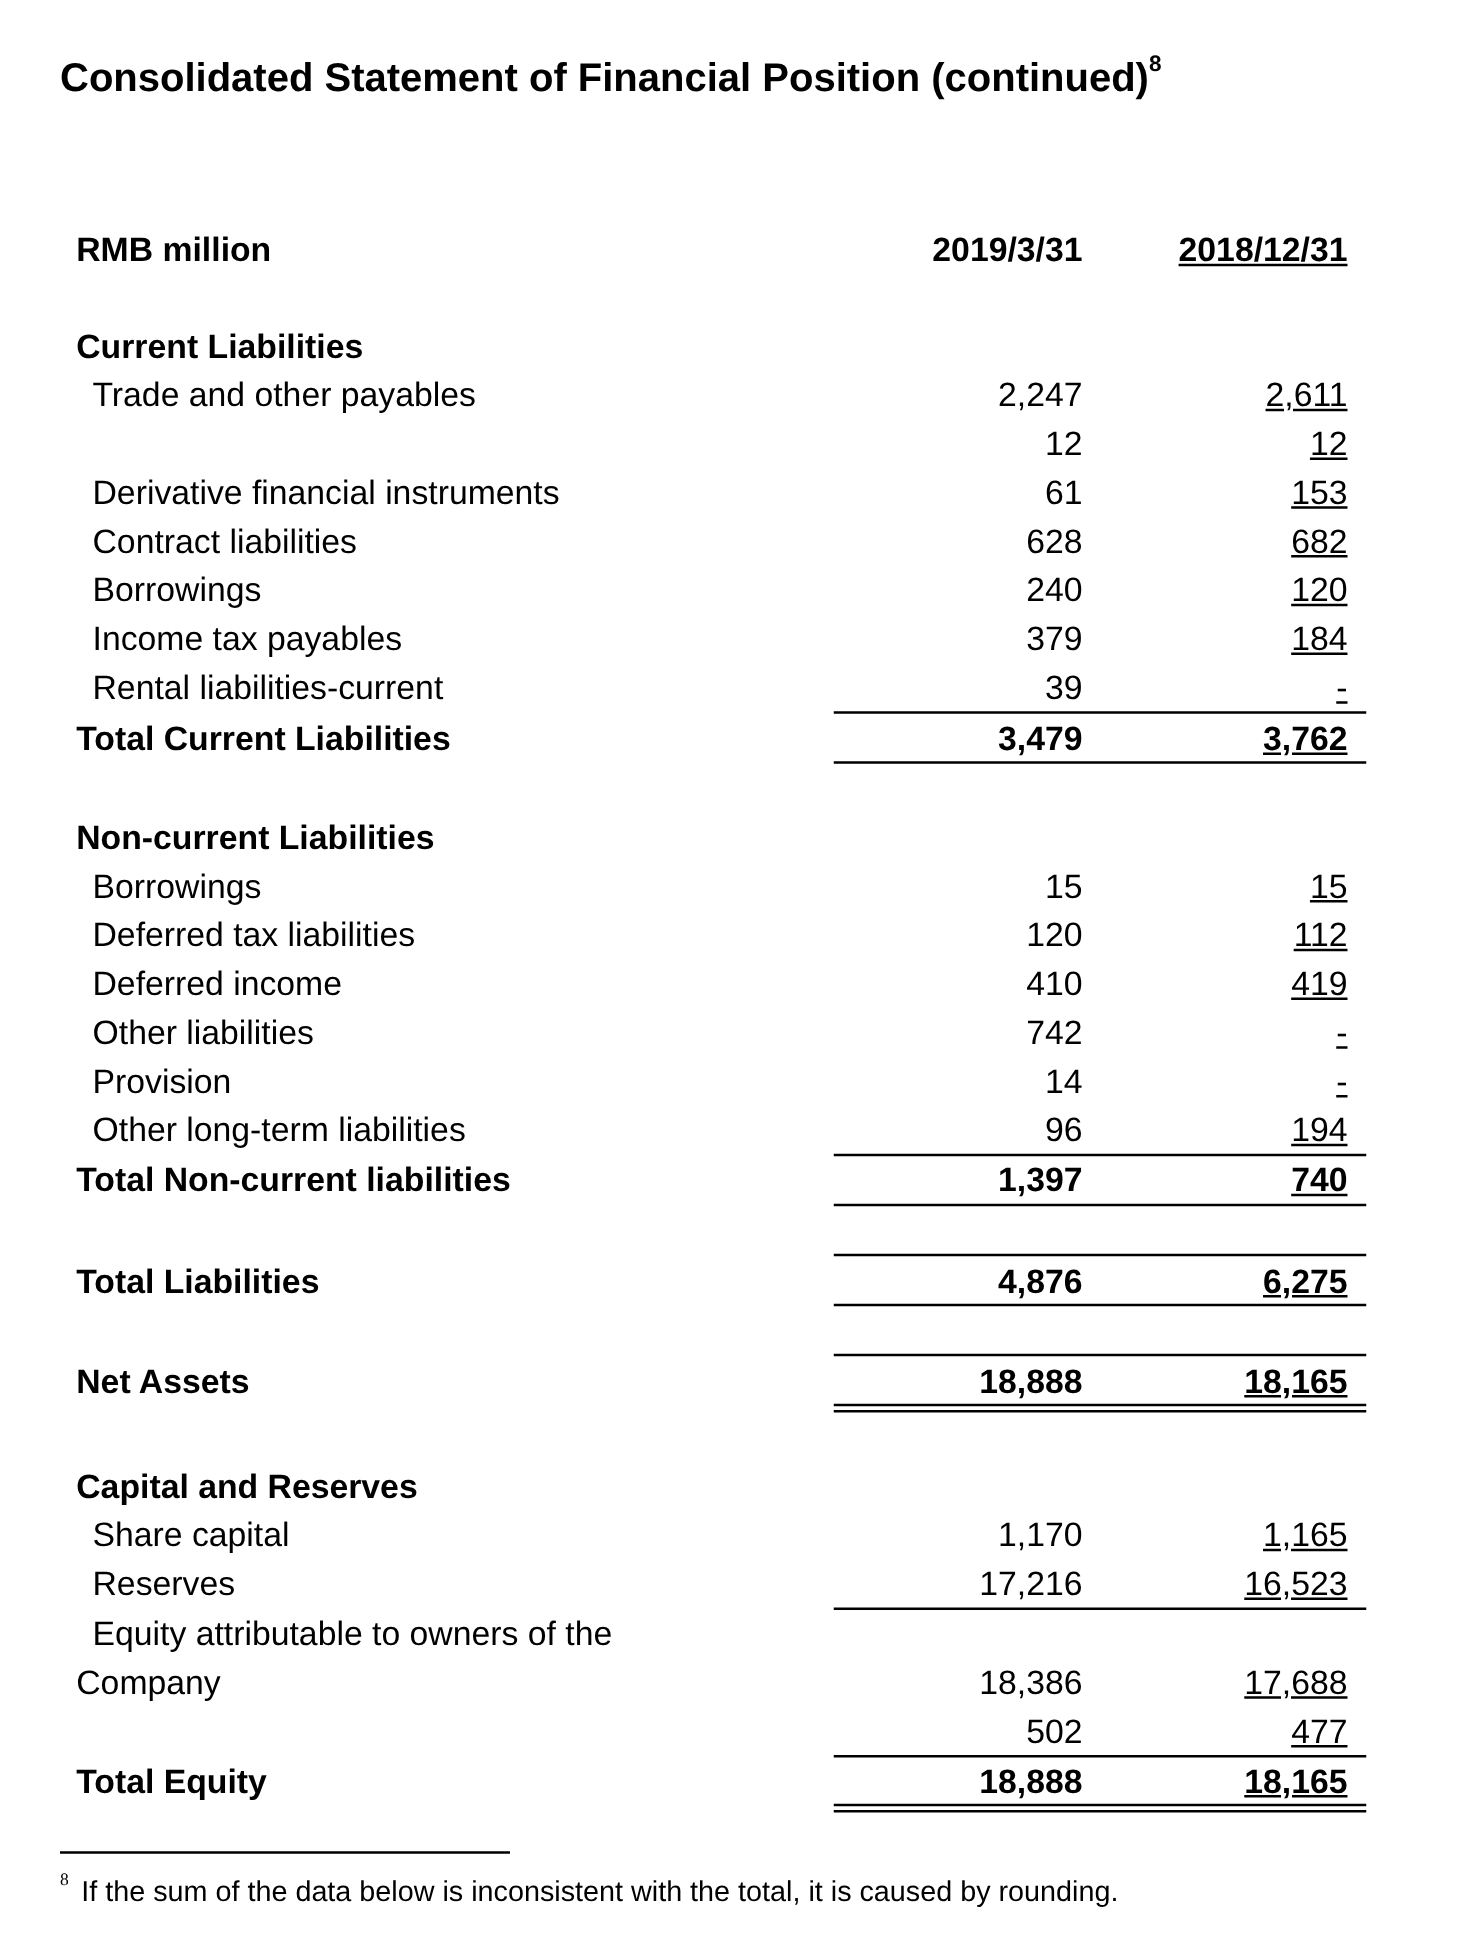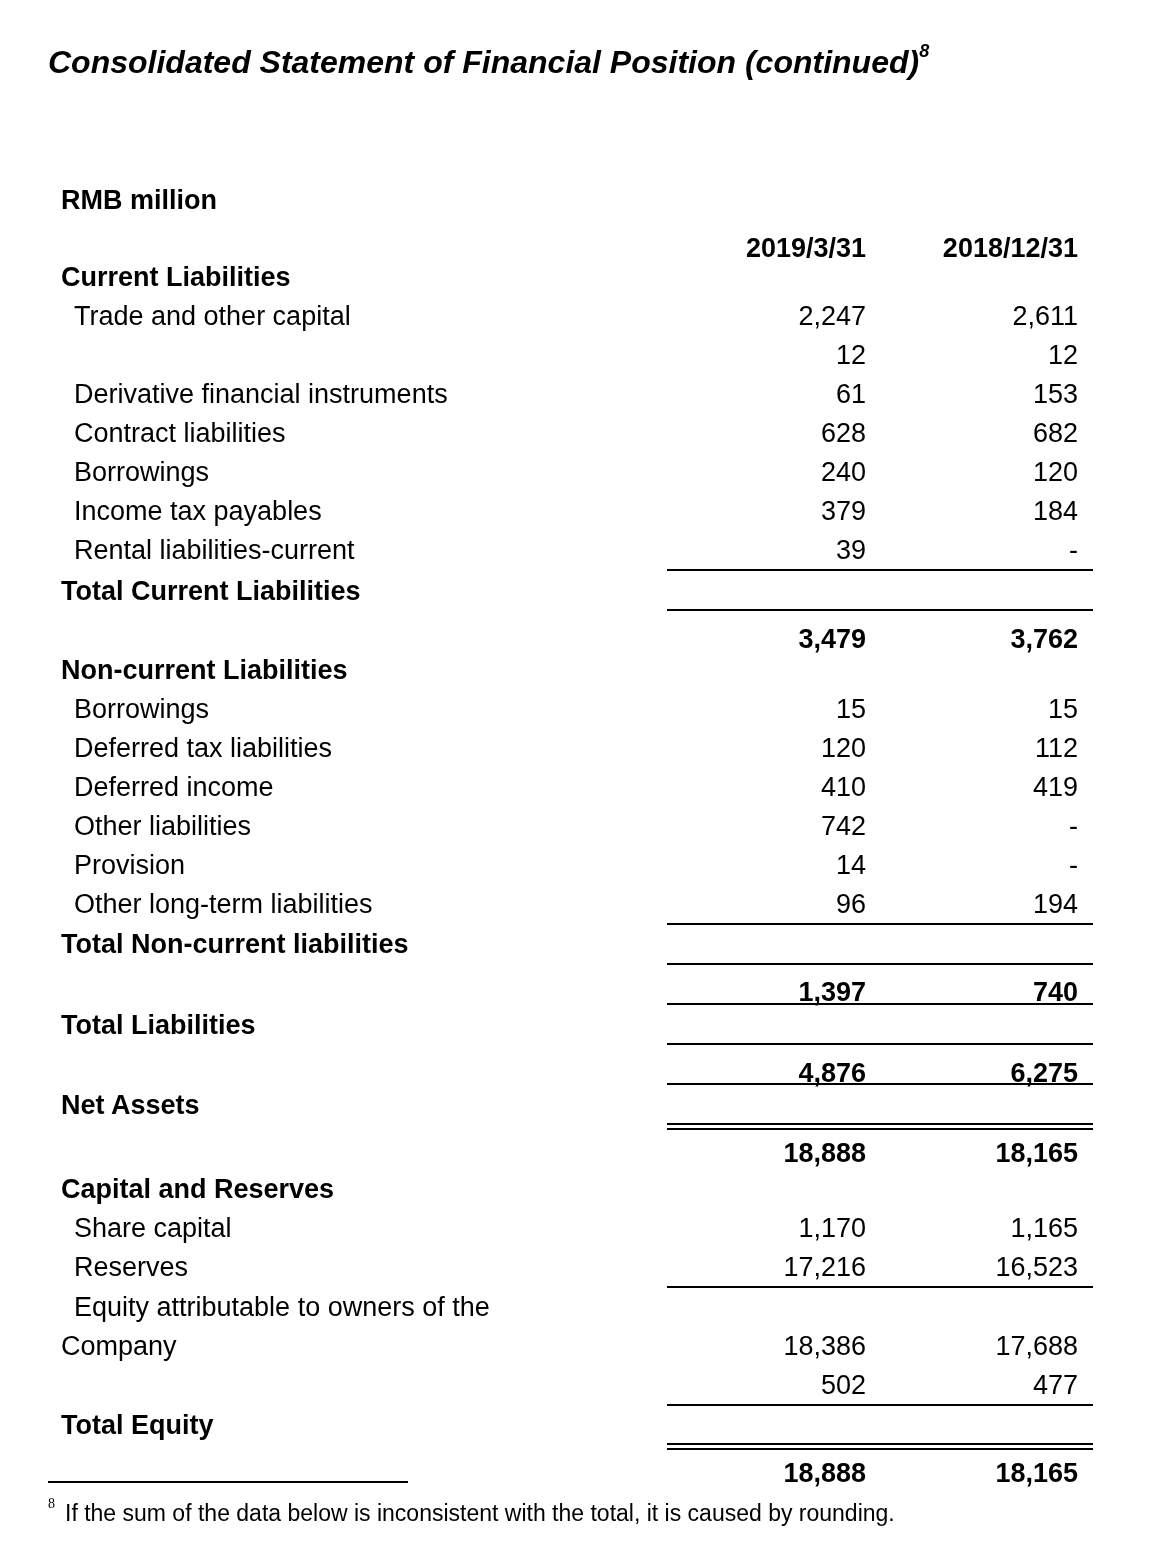"Consolidated Statement of Financial" .title { font-style: italic -> none }
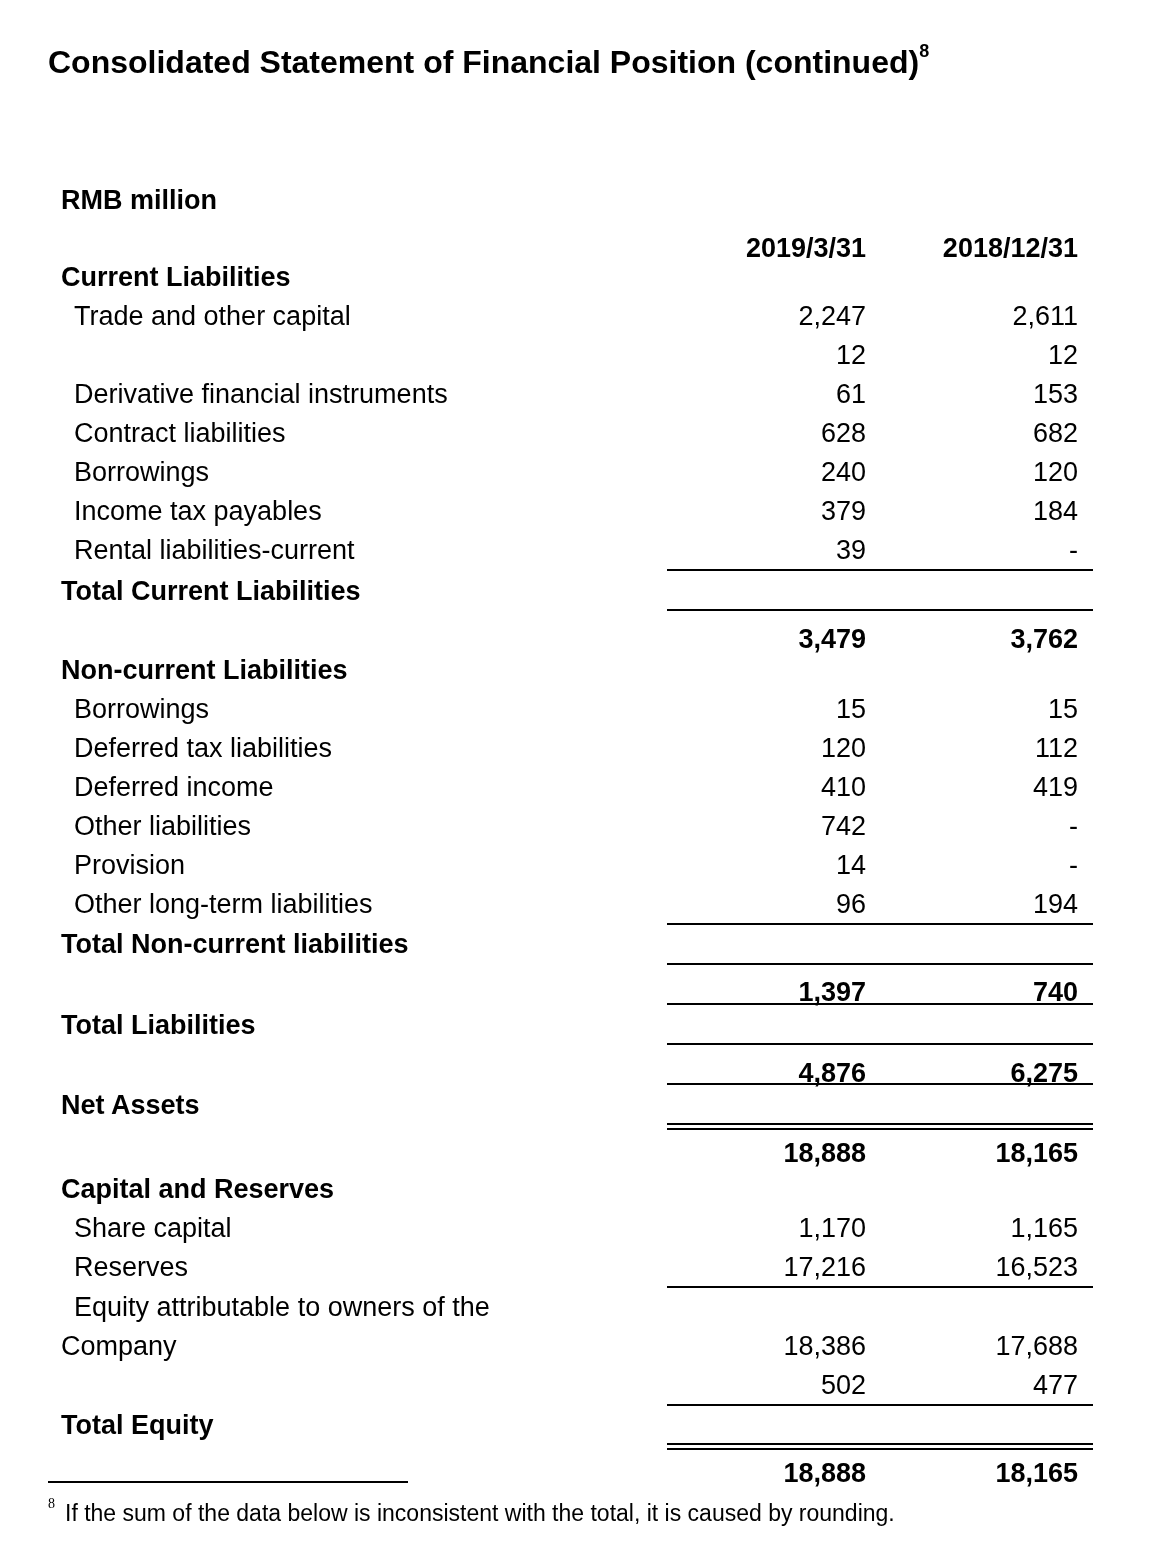"2019/3/31" .bold { margin-top: 48px -> none }
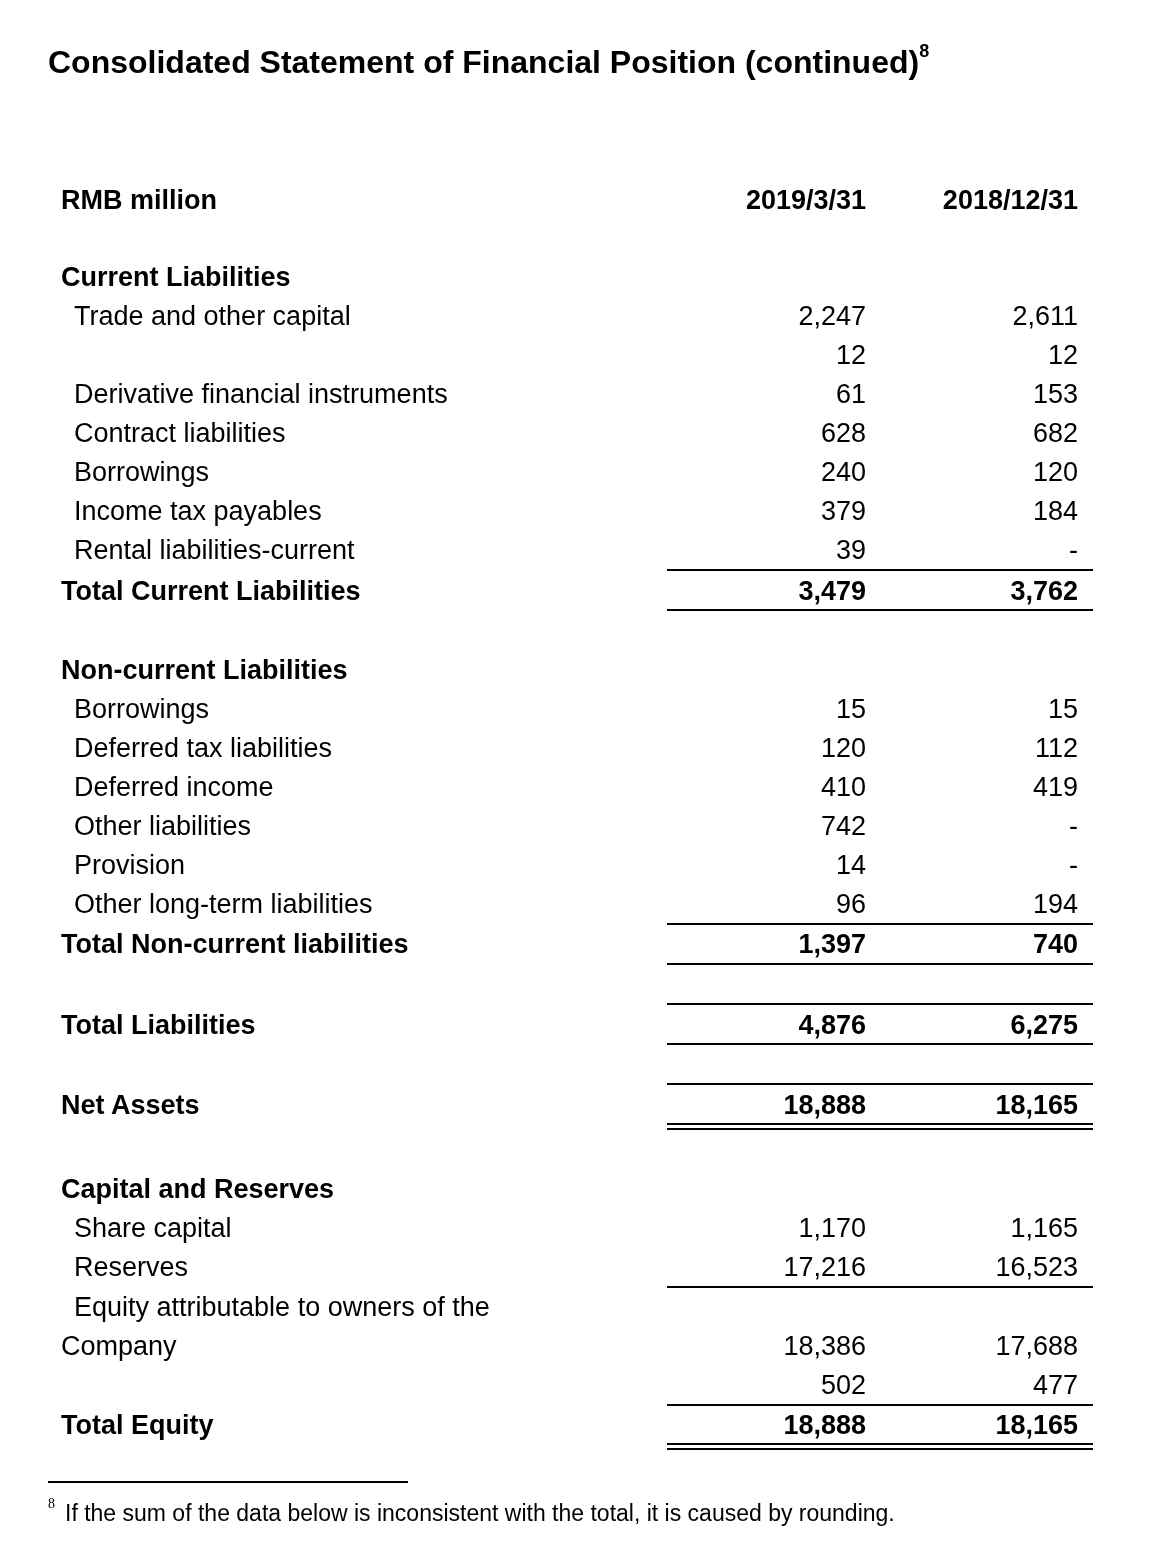"2018/12/31" .v2 { text-decoration: none -> underline }
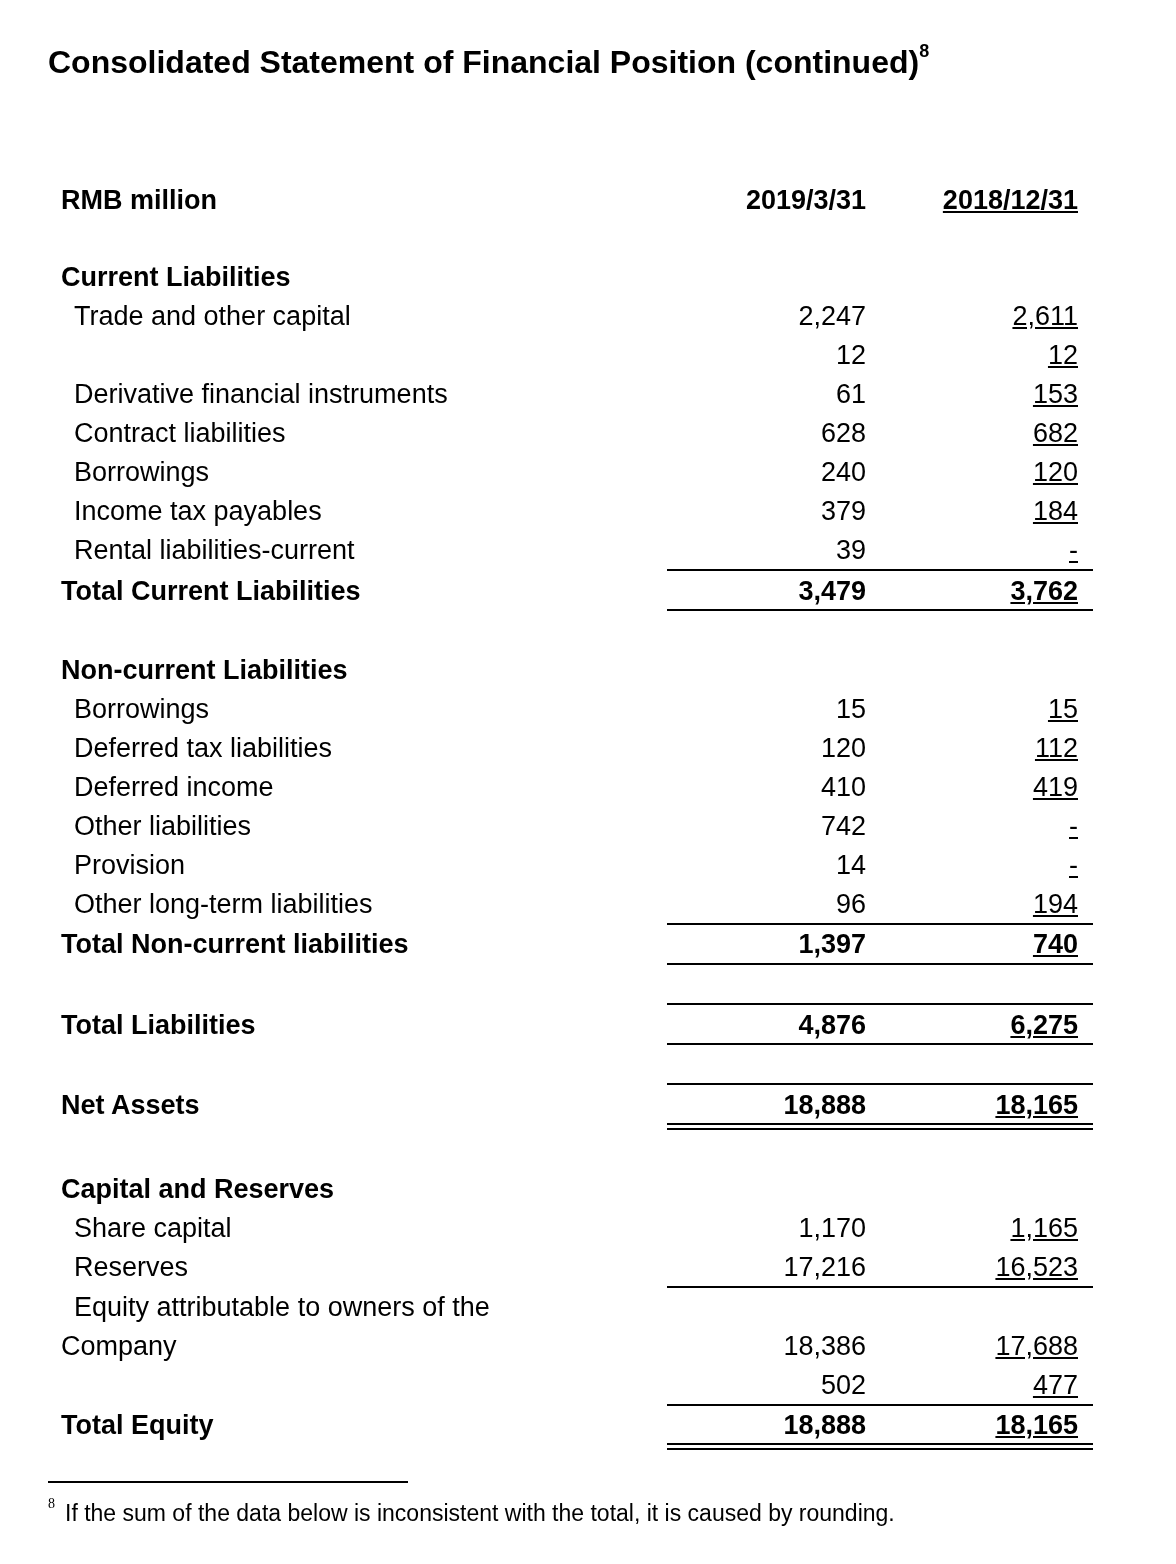"Trade and other capital" span.label { text: capital -> payables }
